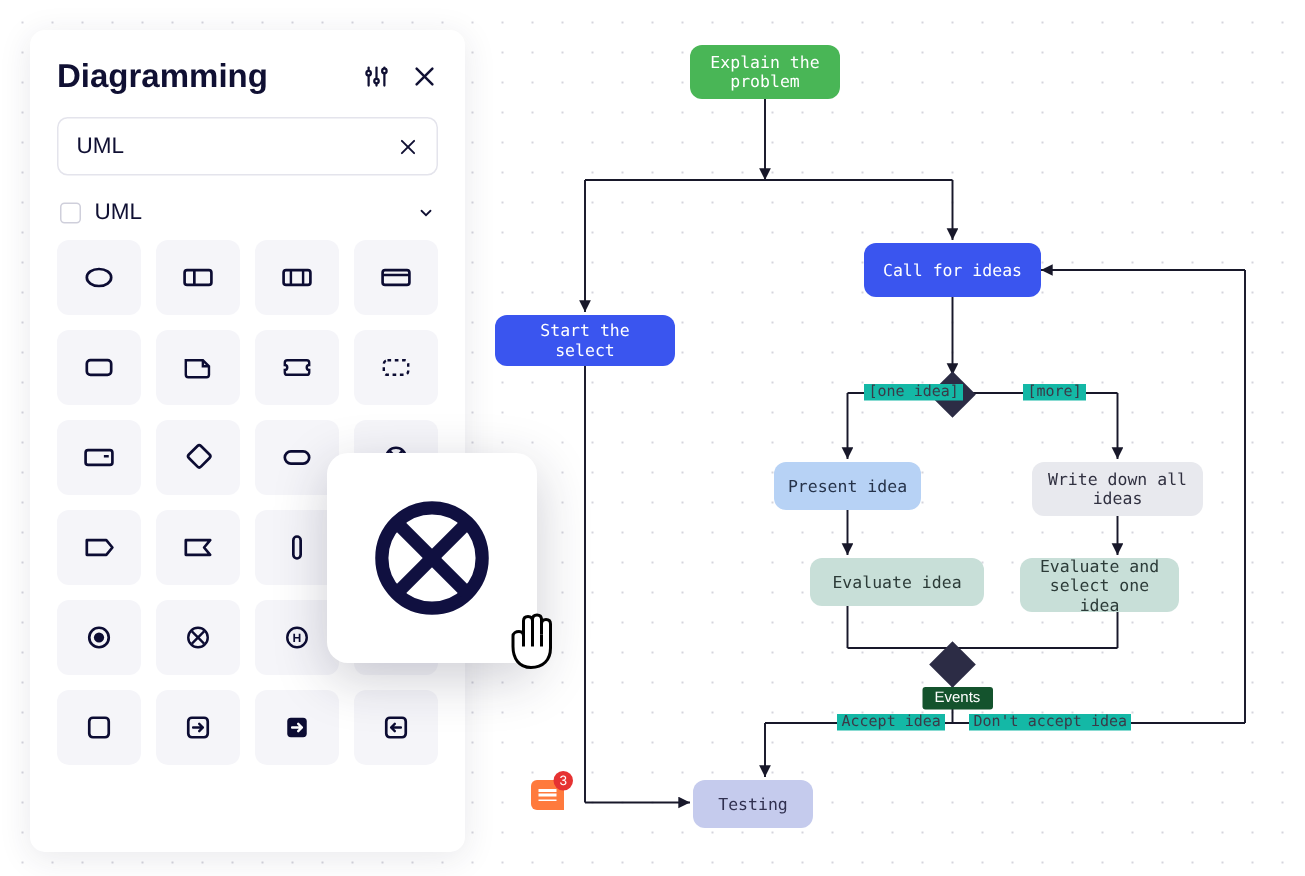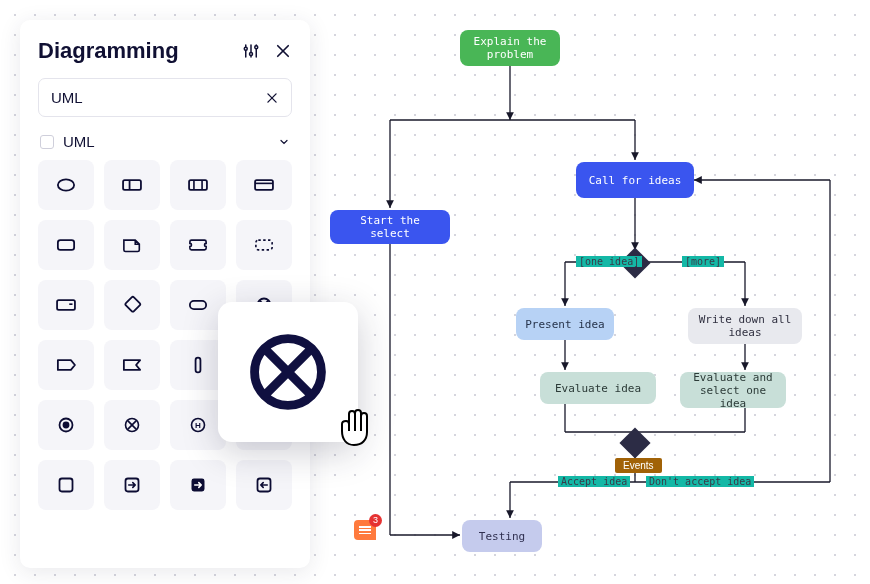"Events" .pill { background: #a16207 -> #14532d }
